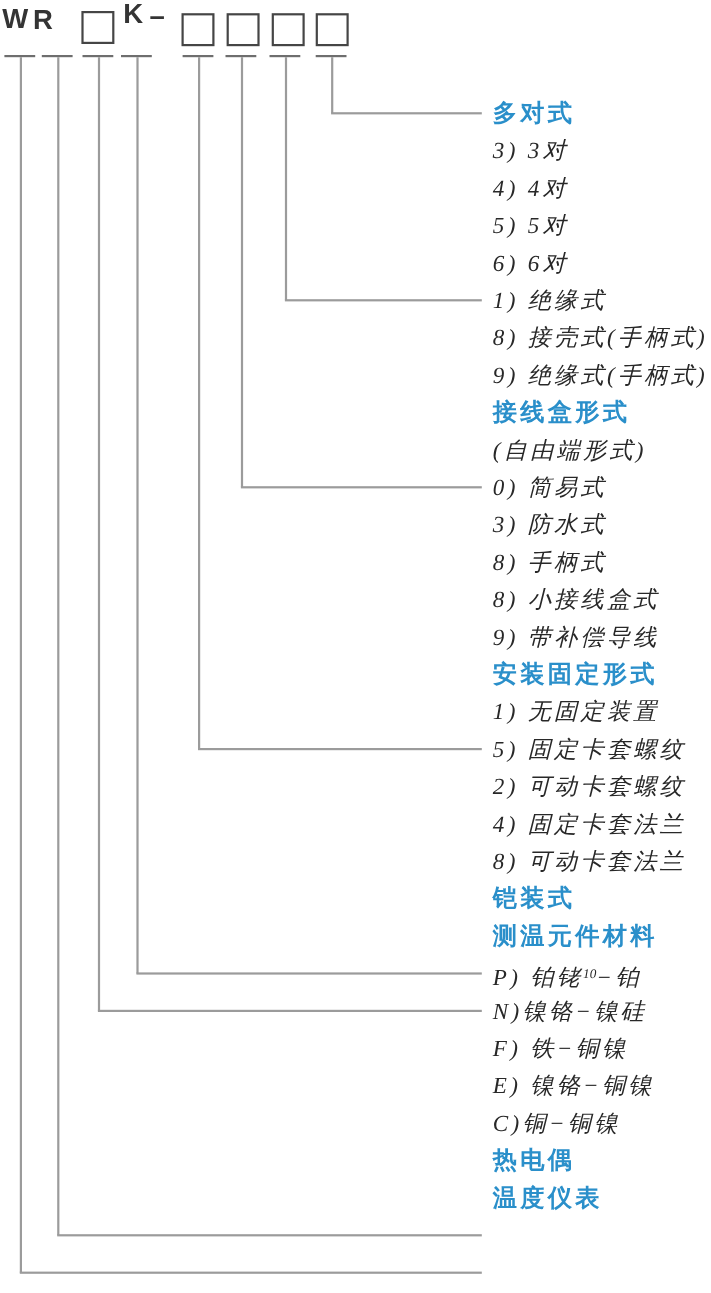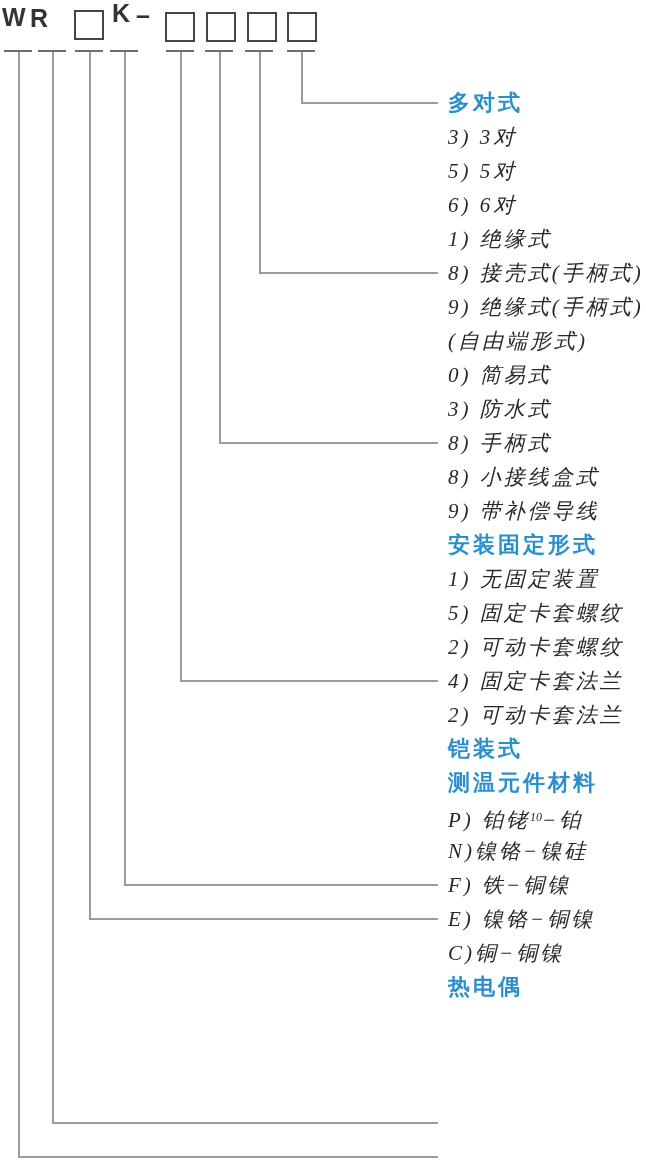"4) 4对" div.row { html: none -> <div>4) 4对</div> }
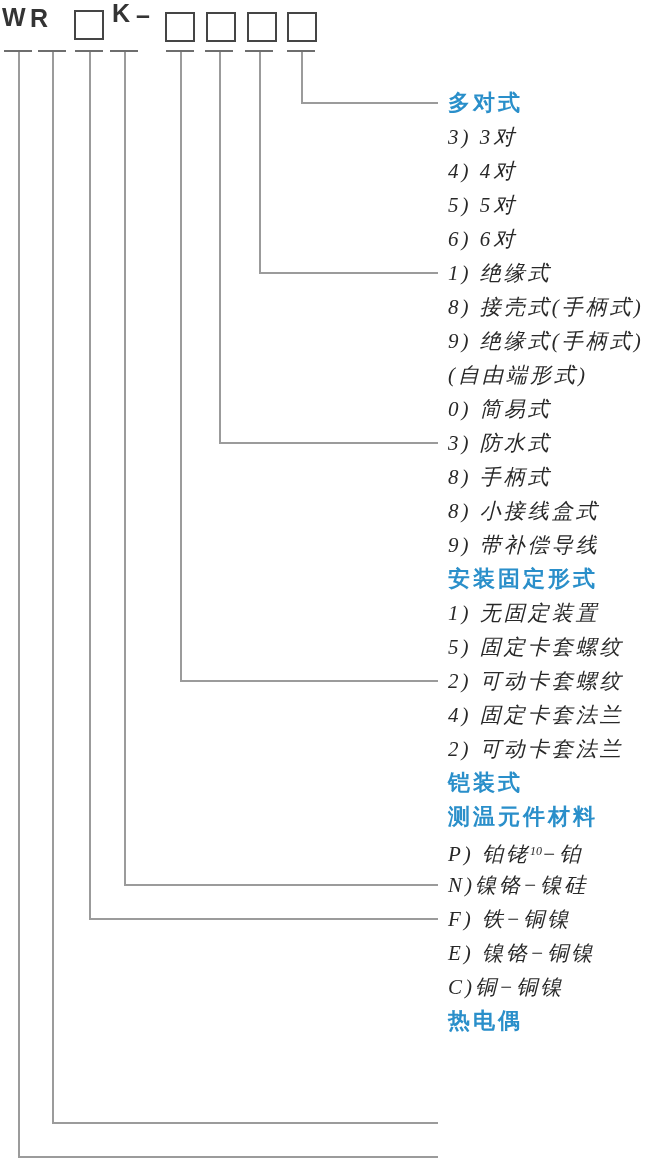"接线盒形式" div.row { html: none -> <div>接线盒形式</div> }
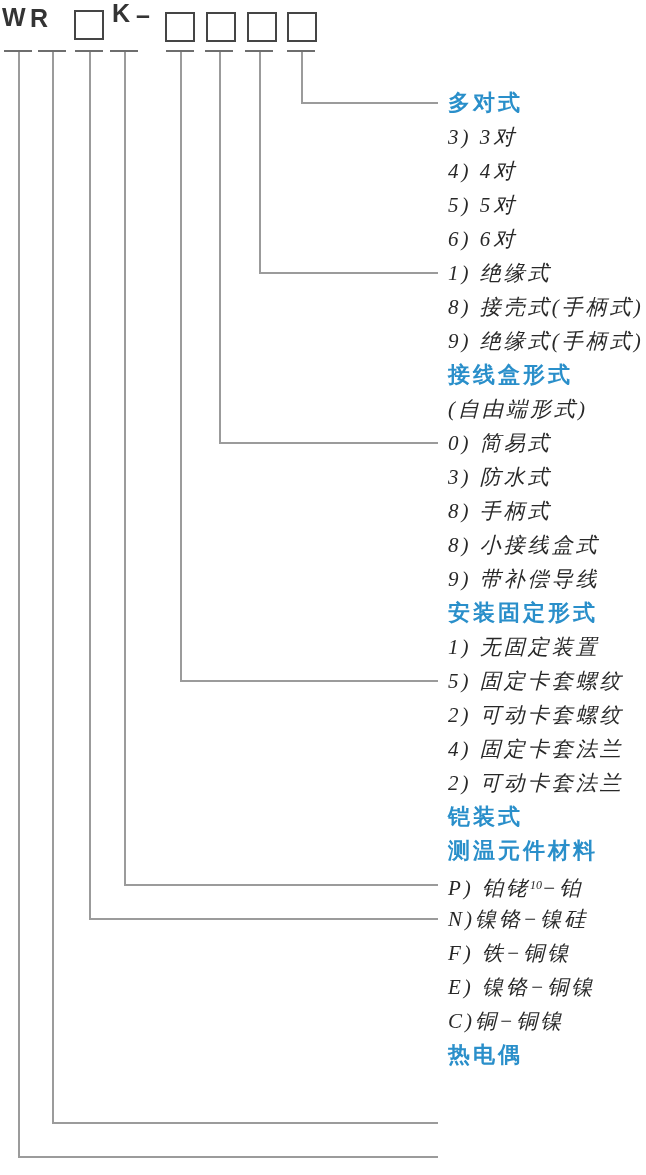"2) 可动卡套法兰" div.row { text: 2 -> 8 }
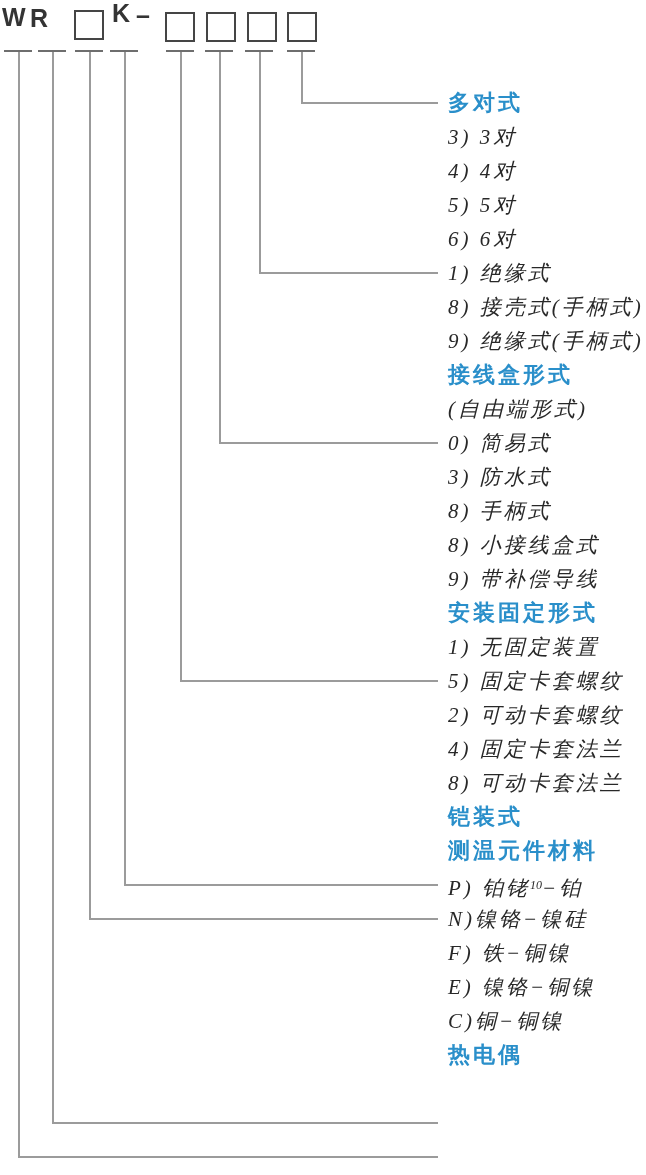"温度仪表" div.row { html: none -> <div>温度仪表</div> }
